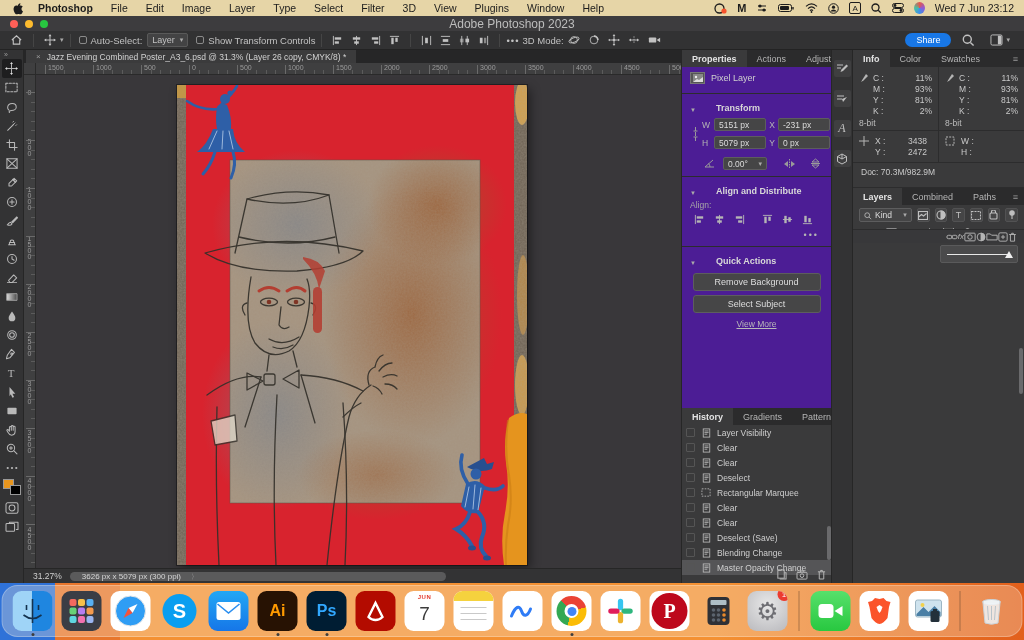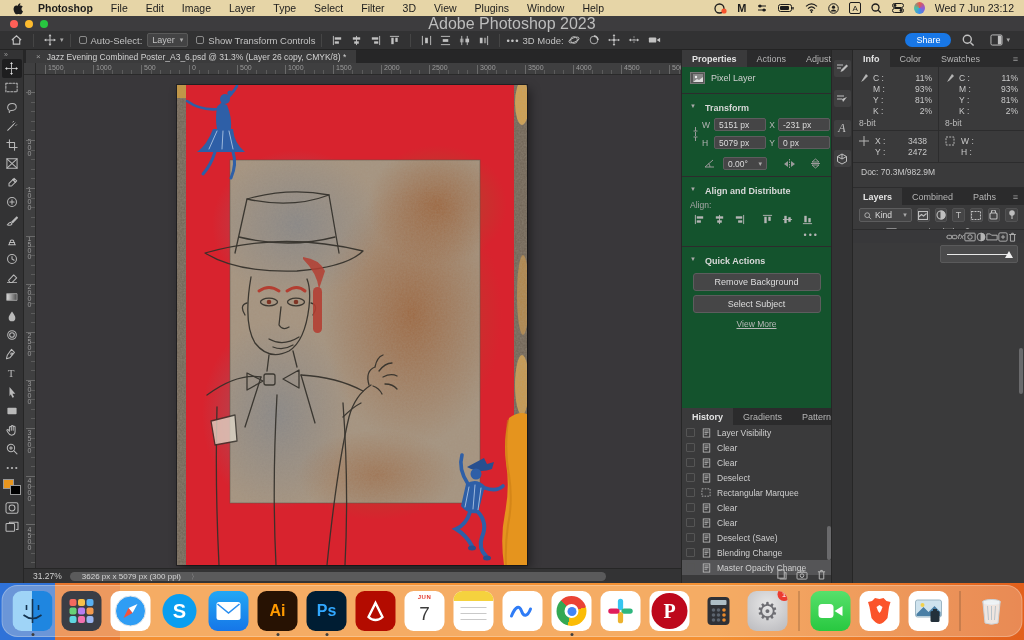"Adobe Photoshop 2023" #win-title { font-size: 16px -> 12px }
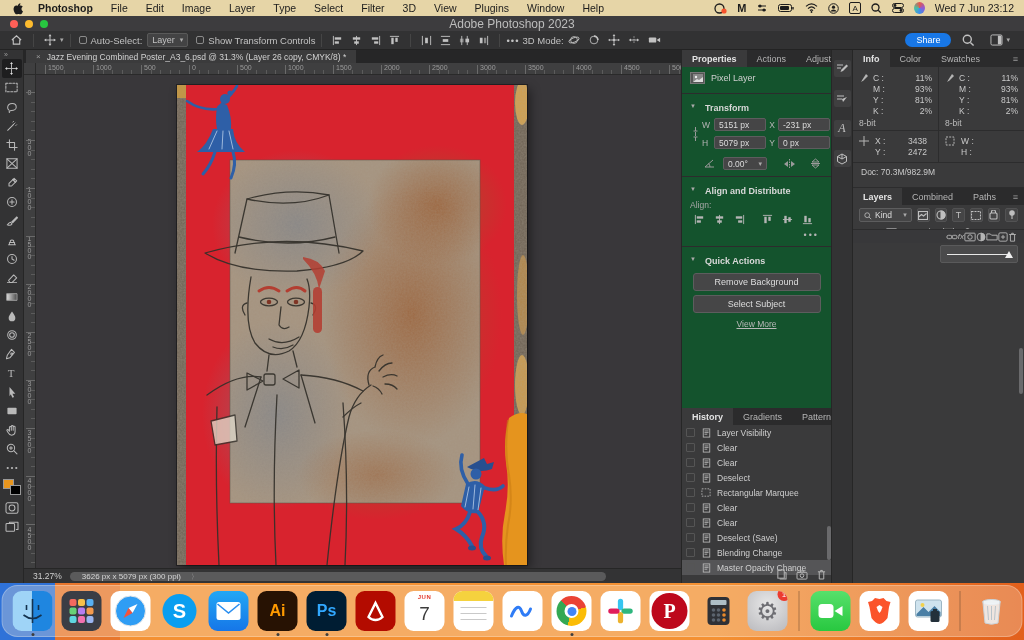"Properties" #col1 { background: #14532d -> #4c1d95 }
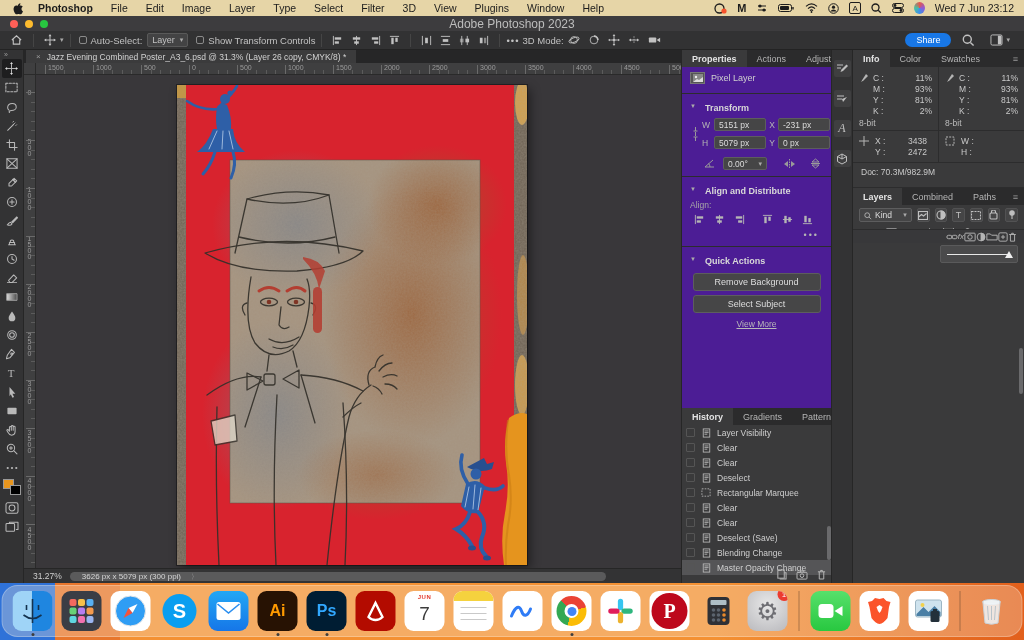"Transform" .sec-h { align-items: flex-start -> flex-end; gap: 9px -> 20px }
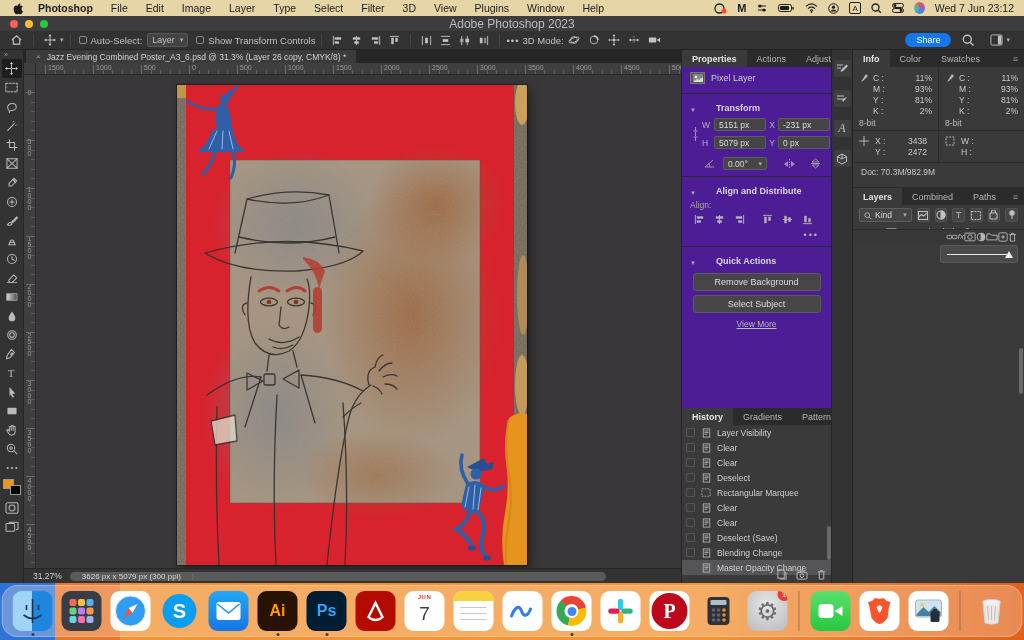"3626 px x 5079 px" #doc-pill { width: 536px -> 376px }
